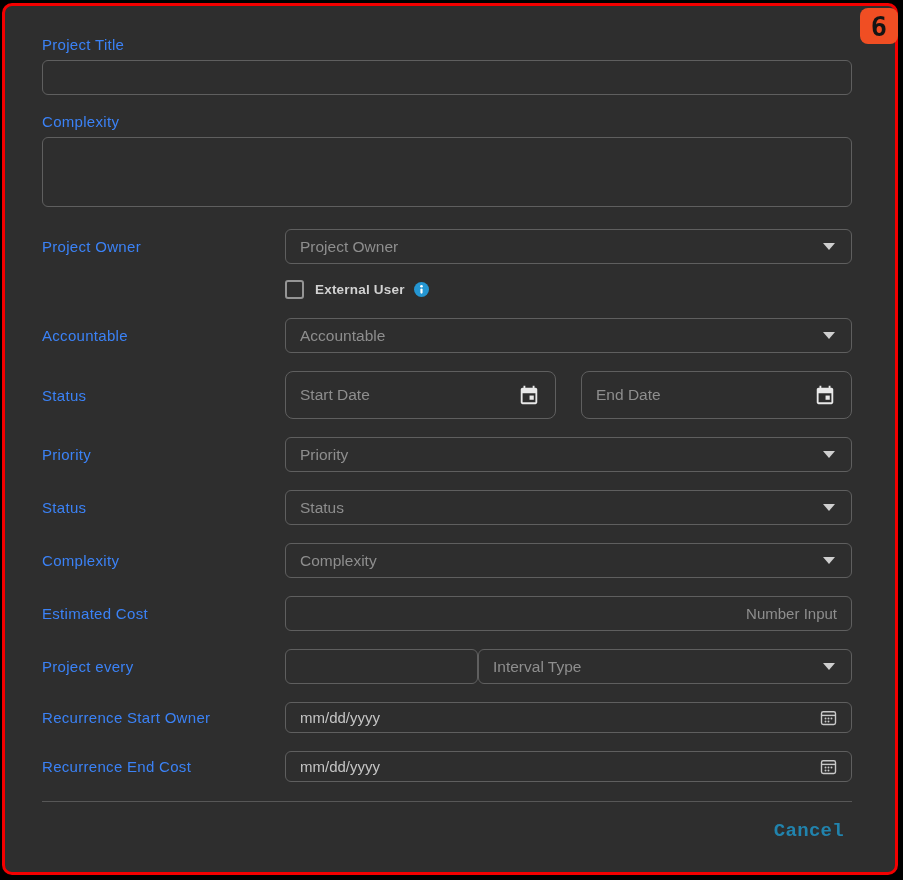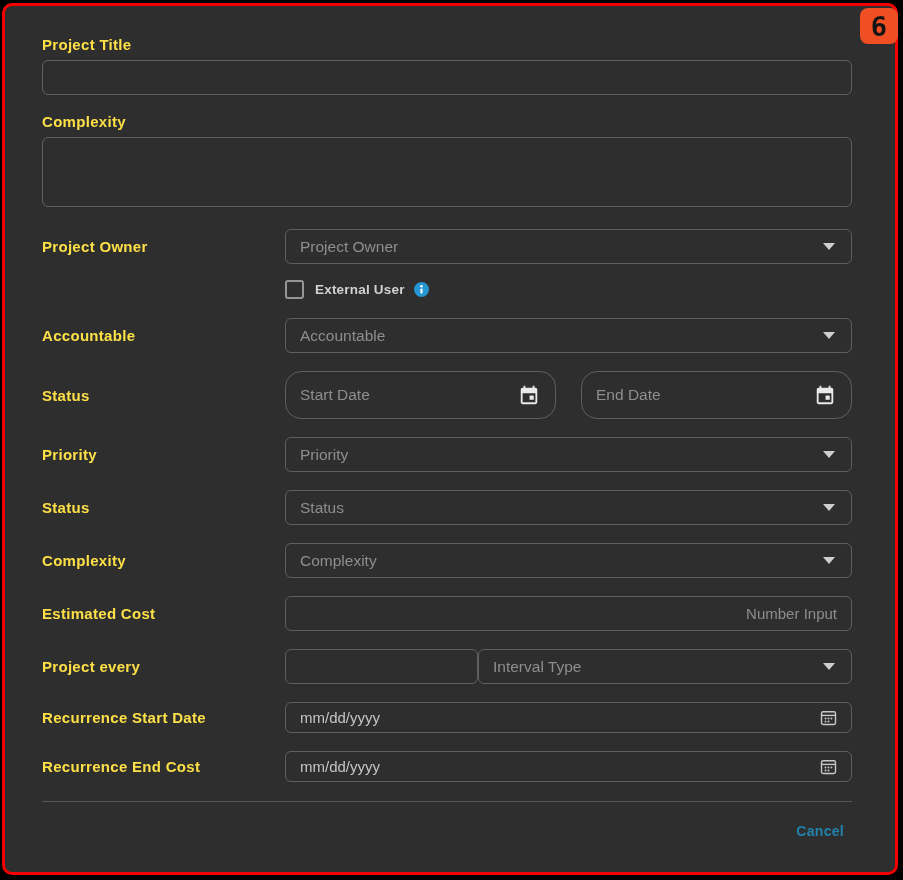"Project Title" .stack-label, .row-label { color: #fde047 -> #3b82f6; font-weight: 700 -> 400 }
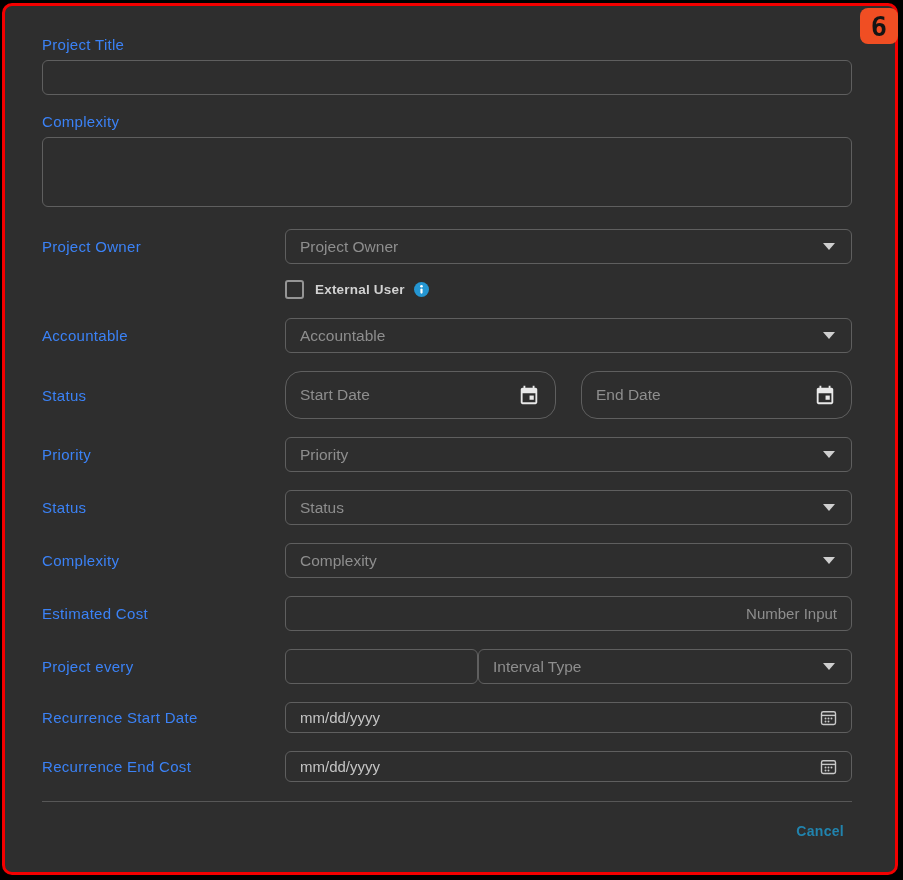"Start Date" .date-box { border-radius: 16px -> 8px }
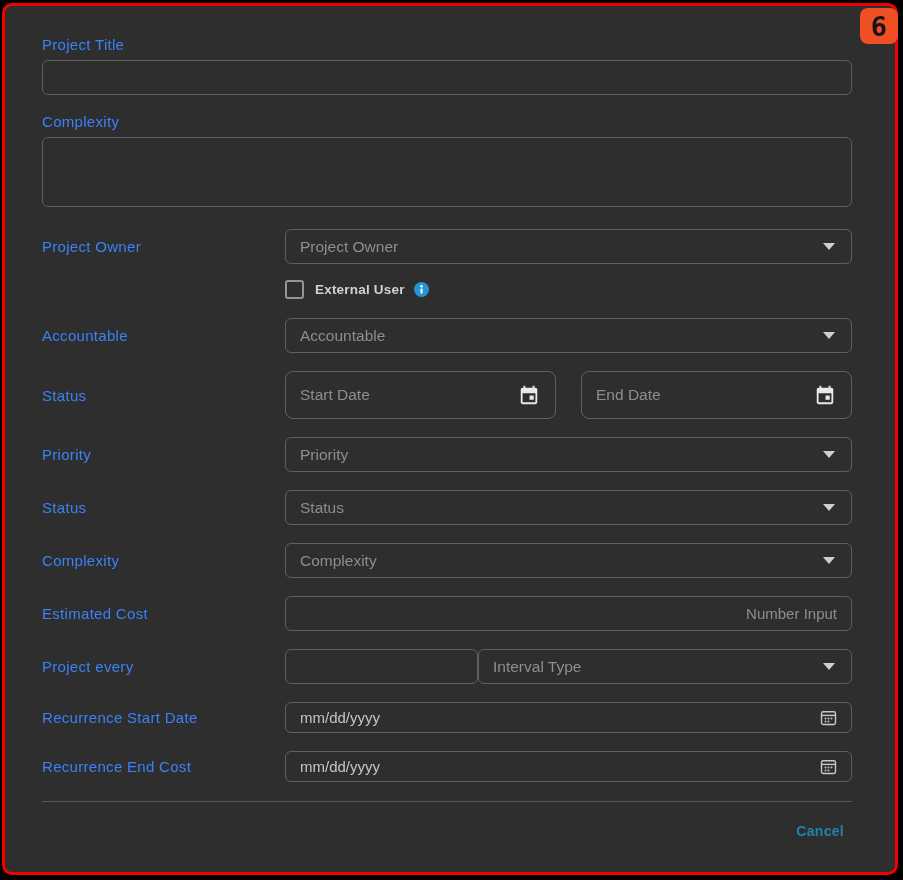"Recurrence Start Date" span.row-label { text: Date -> Owner }
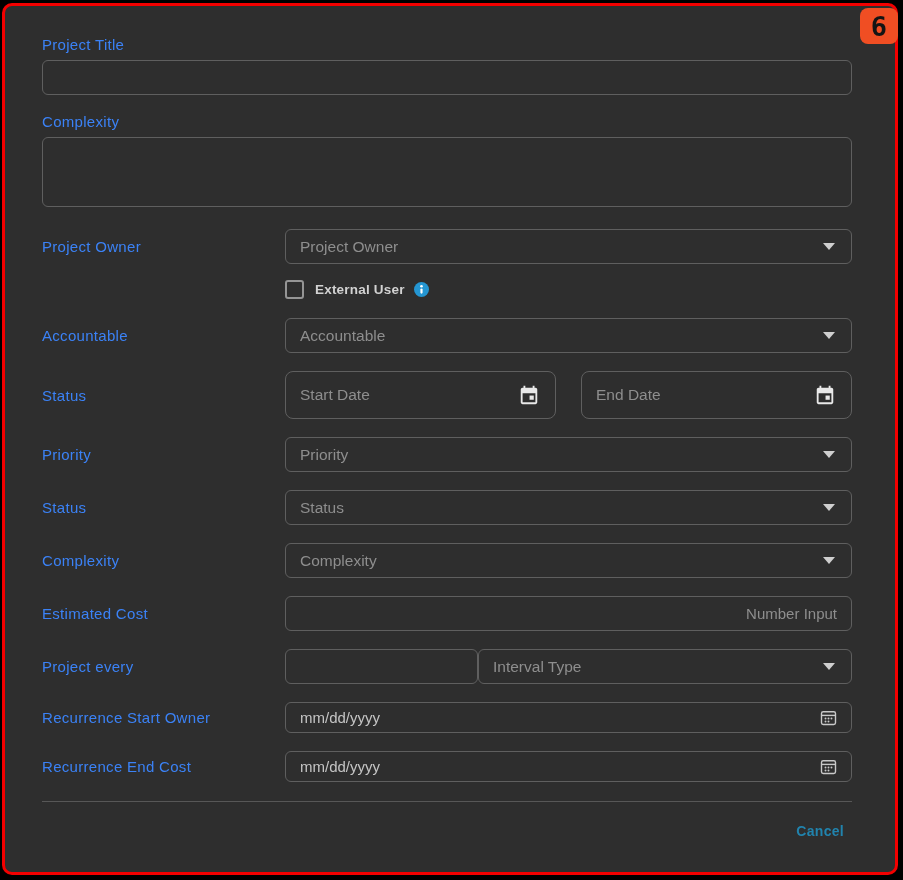"Cancel" .cancel-btn { font-family: Liberation Sans, sans-serif -> Liberation Mono, monospace; font-size: 14px -> 19px }
